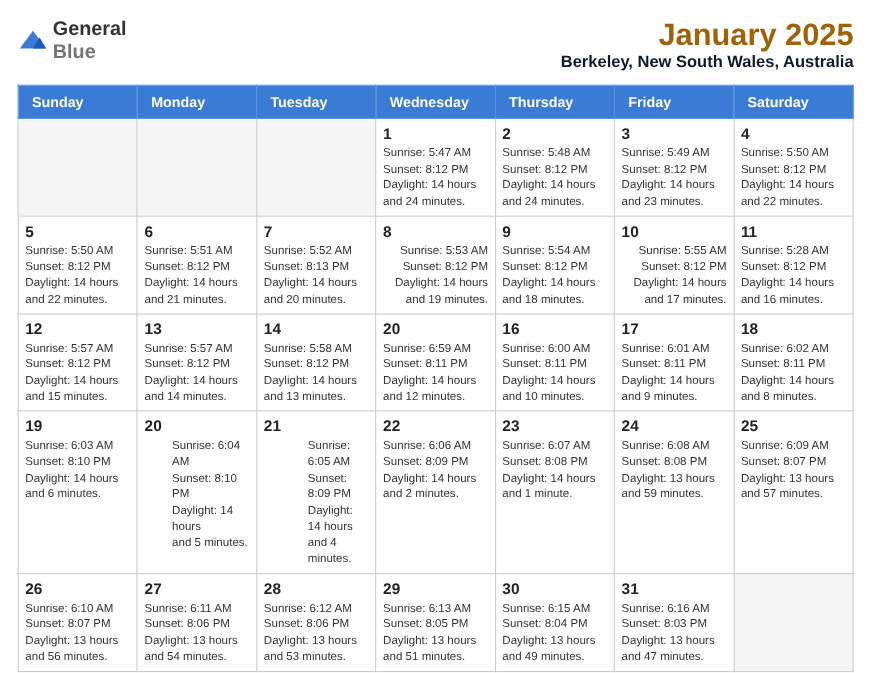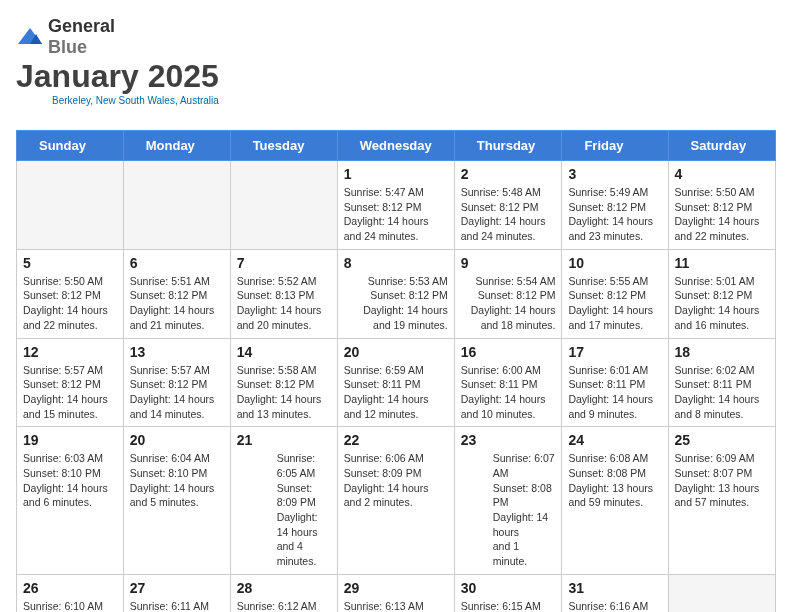"General" .header { flex-direction: column -> none; margin-bottom: 24px -> 12px }
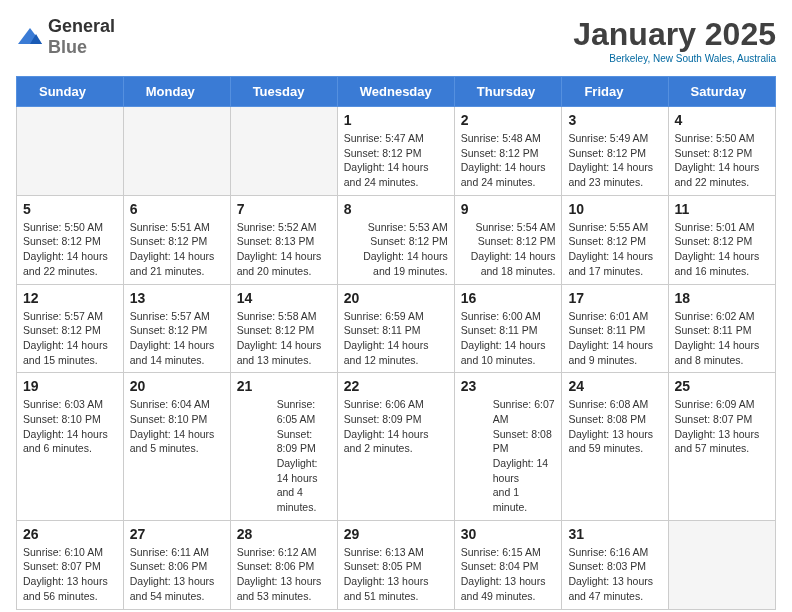"January 2025" .month-title { color: #404040 -> #a16207; font-size: 32px -> 28px }
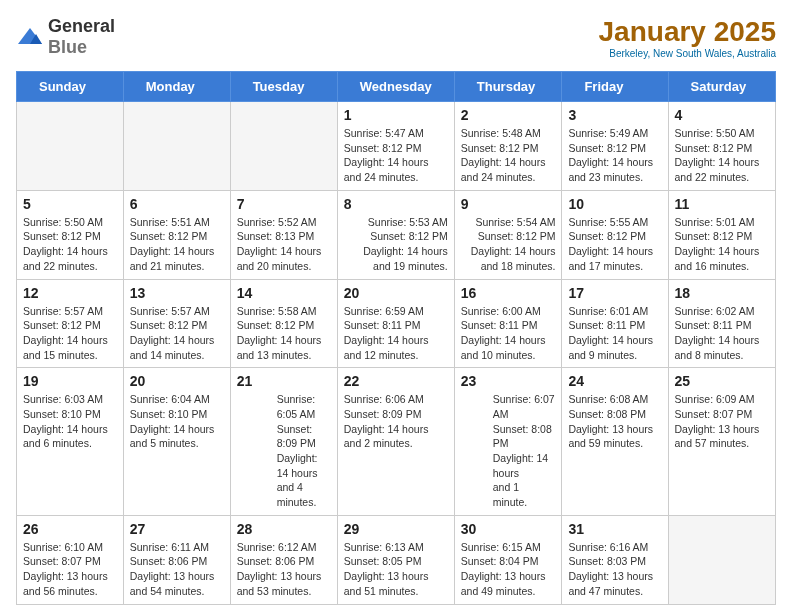"Berkeley, New South Wales, Australia" .location-title { color: #0369a1 -> #0f172a; font-size: 10px -> 15px; font-weight: none -> bold }
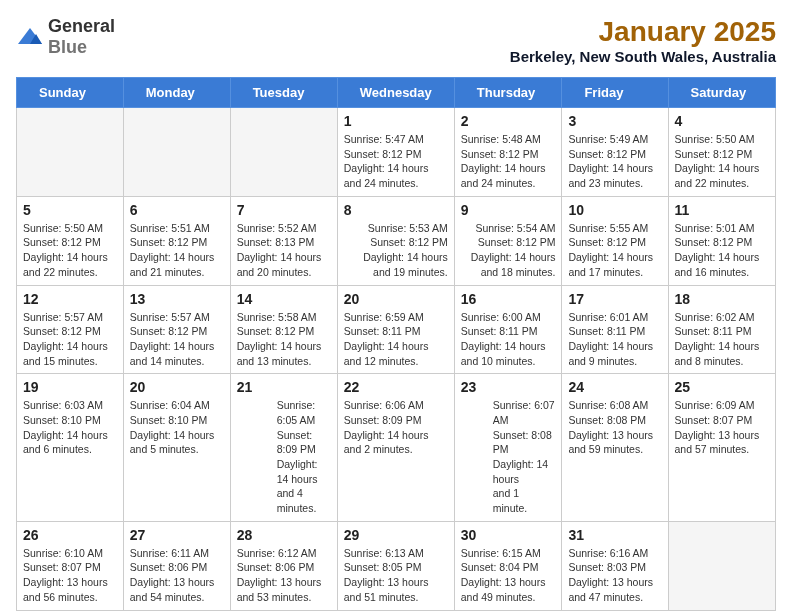"Sunday" .calendar th { padding: 7px 22px -> 7px 12px }
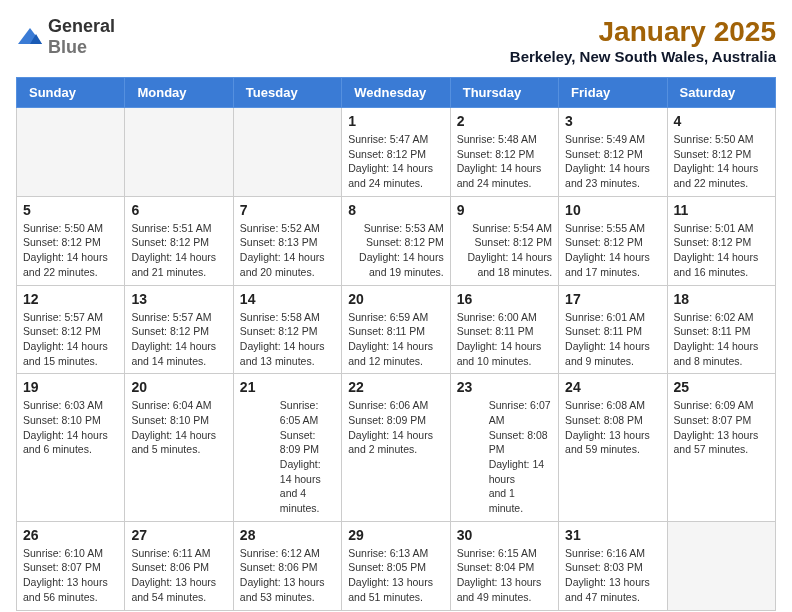"Sunrise: 5:54 AM" div.day-info { text-align: right -> none }
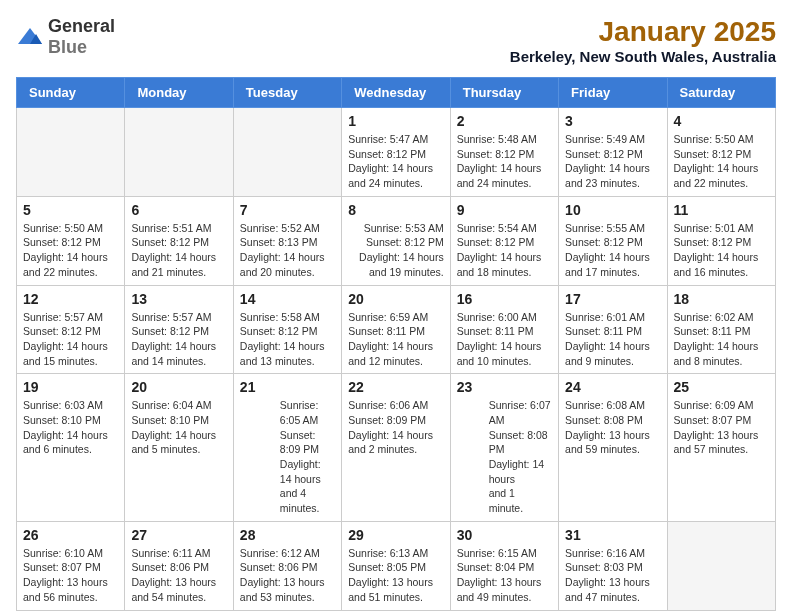"Sunrise: 5:55 AM" div.day-info { text-align: none -> right }
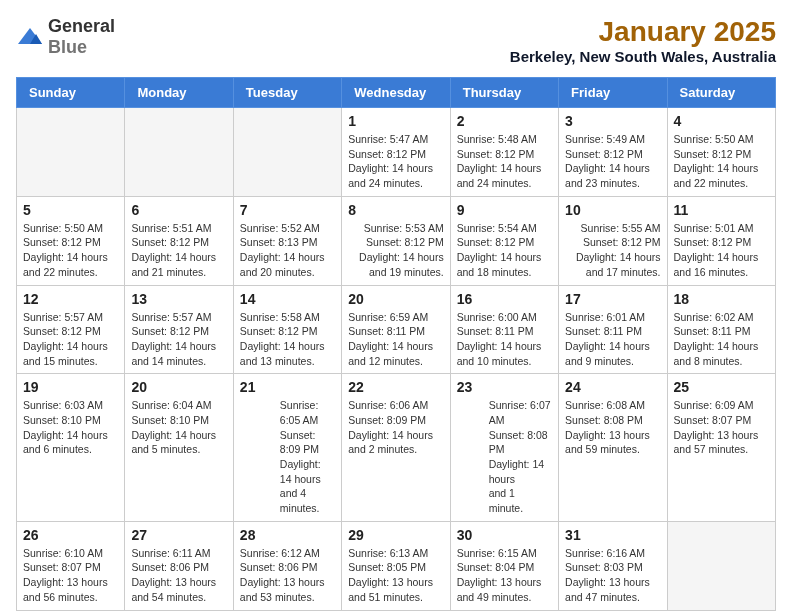"Sunrise: 5:01 AM" div.day-info { text: 5:01 -> 5:28 }
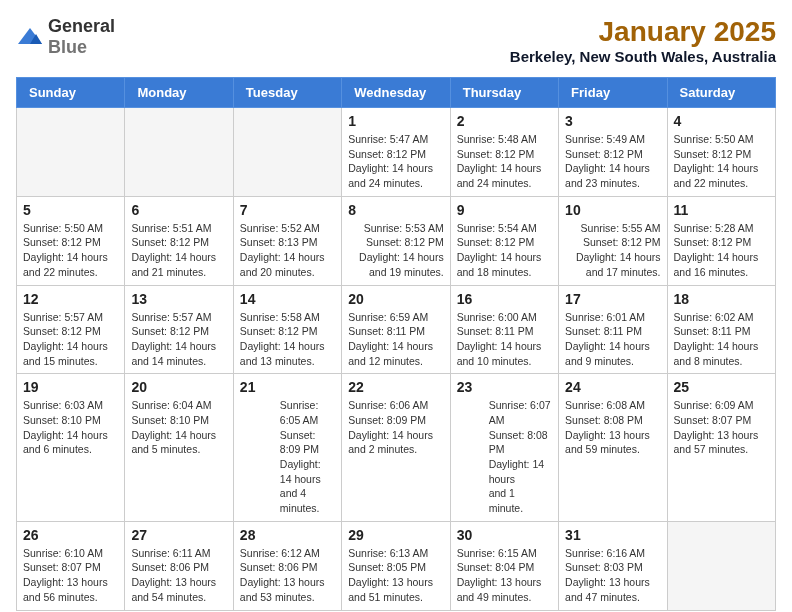"Sunrise: 6:04 AM" div.day-info { margin-left: none -> 25px }
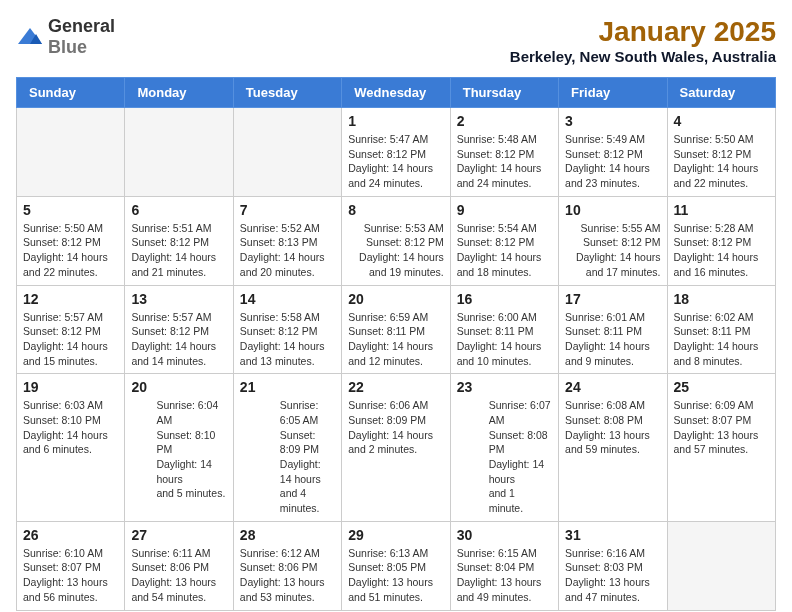"Sunrise: 6:07 AM" div.day-info { margin-left: 32px -> none }
